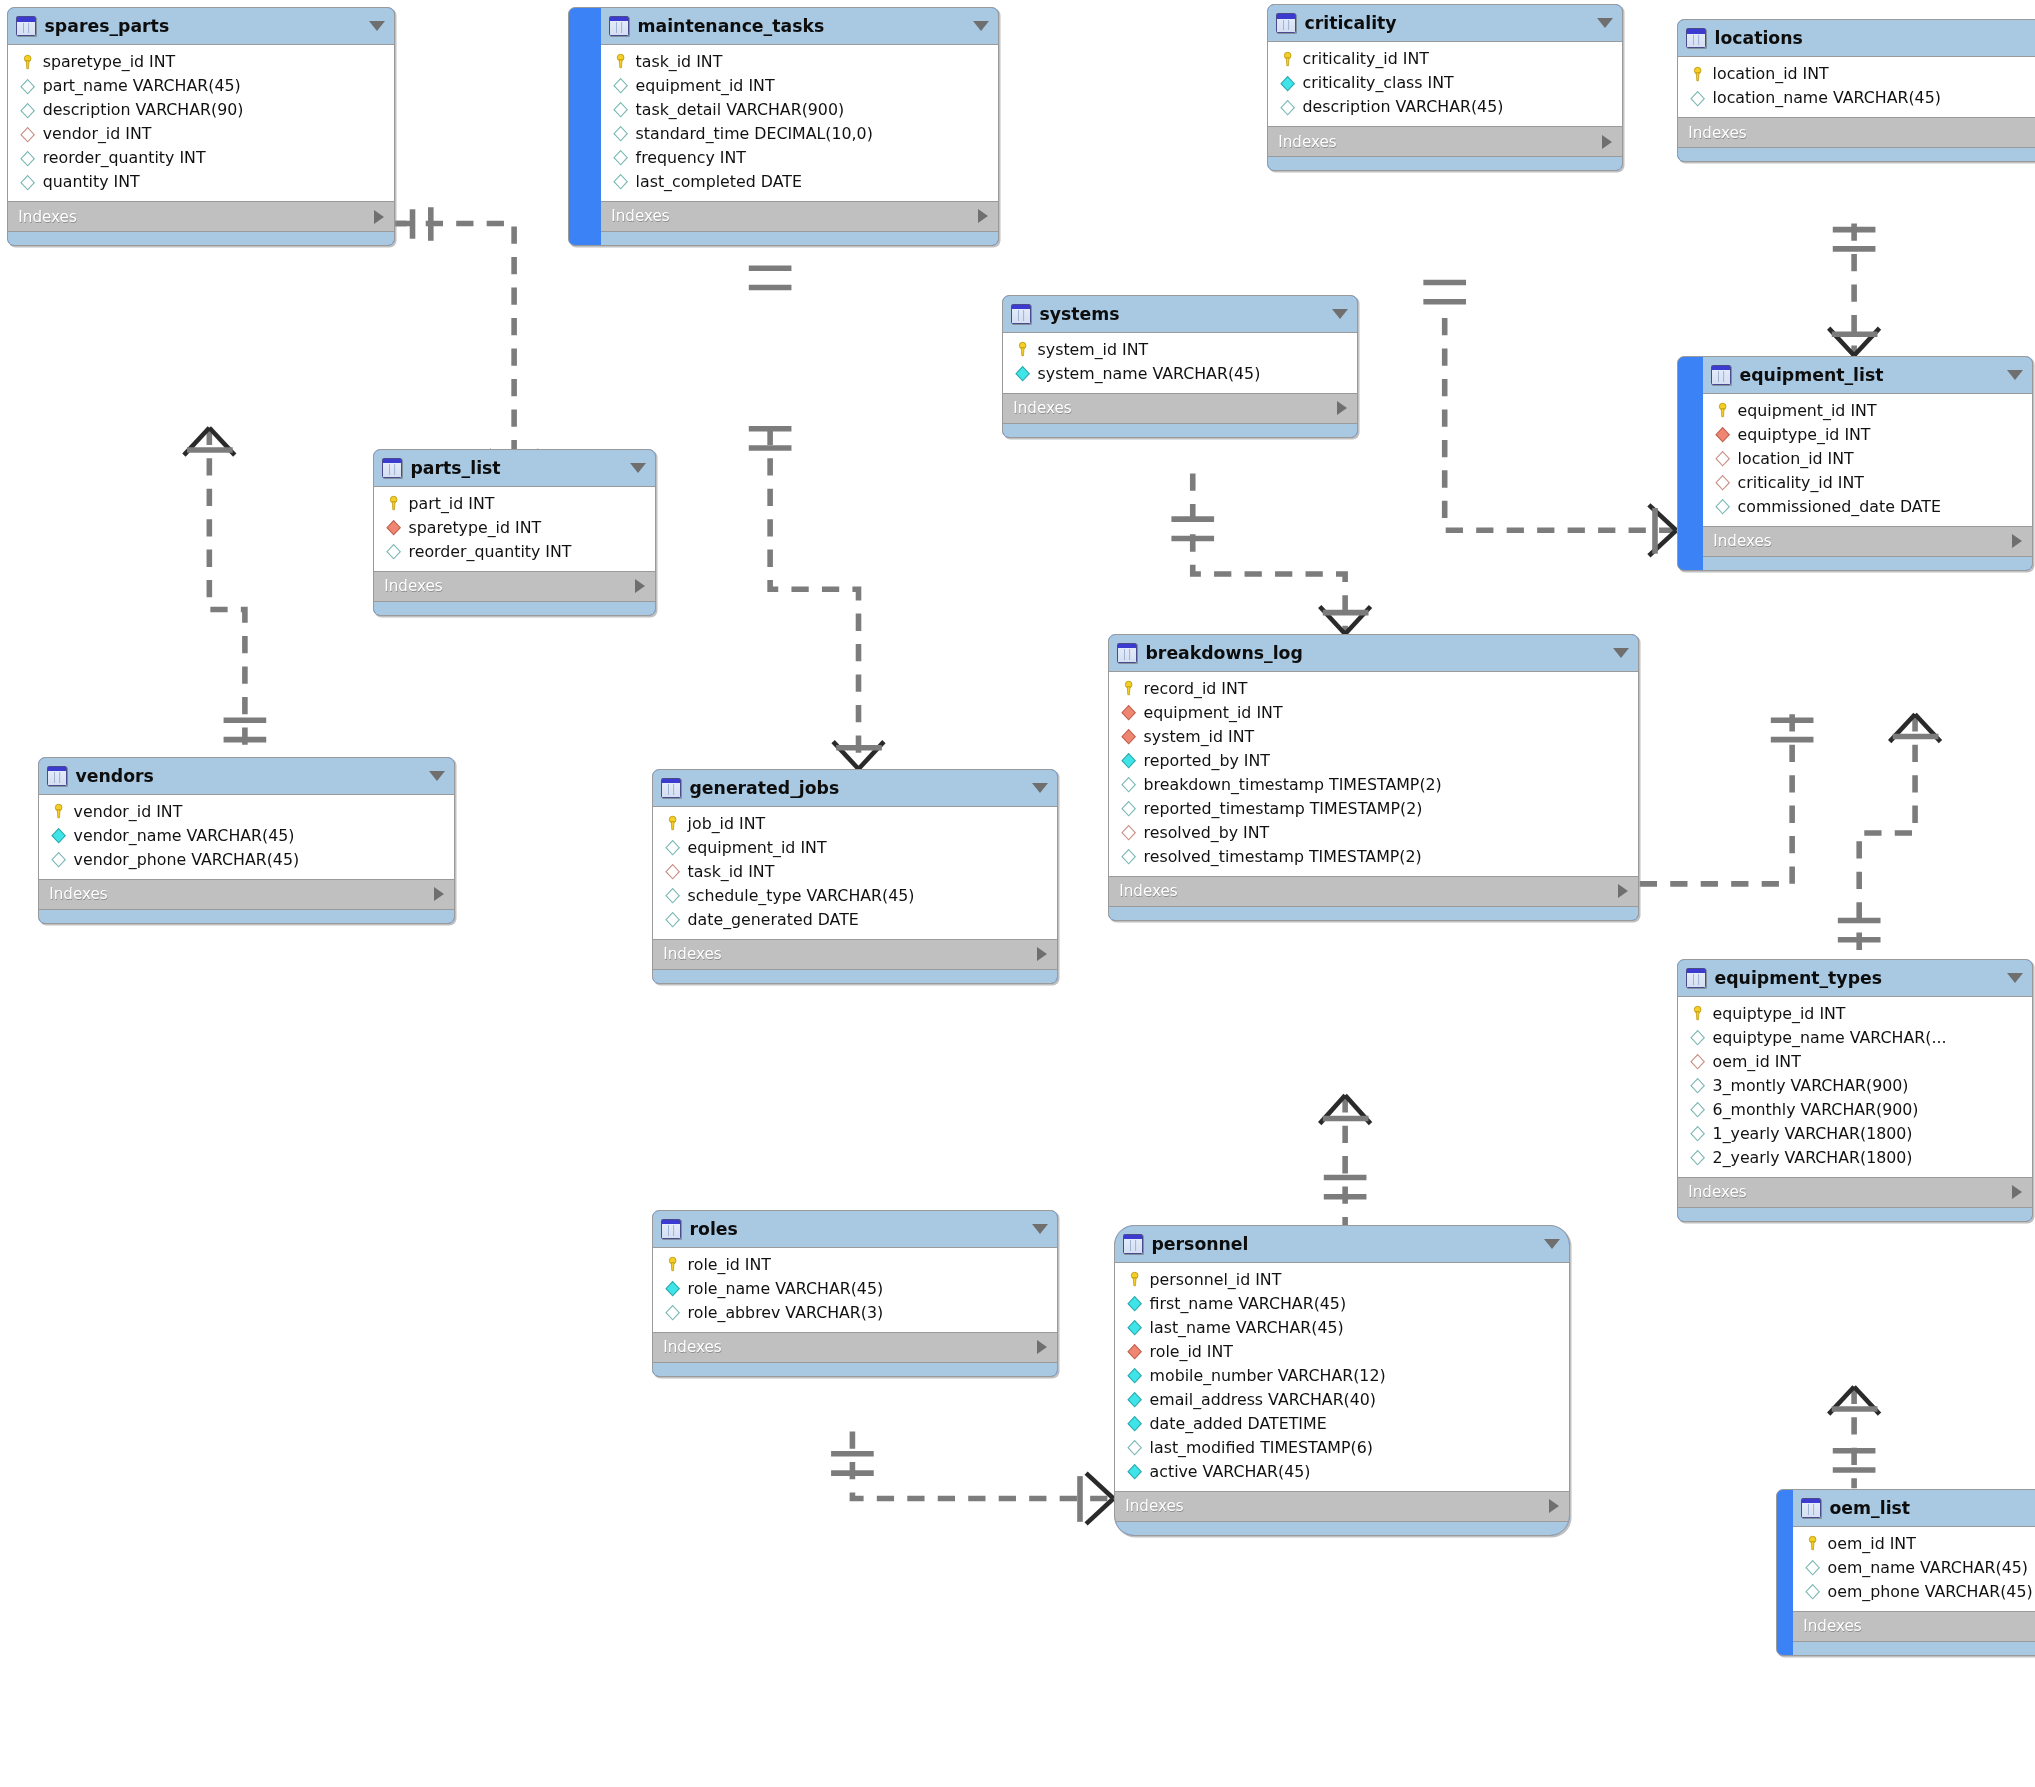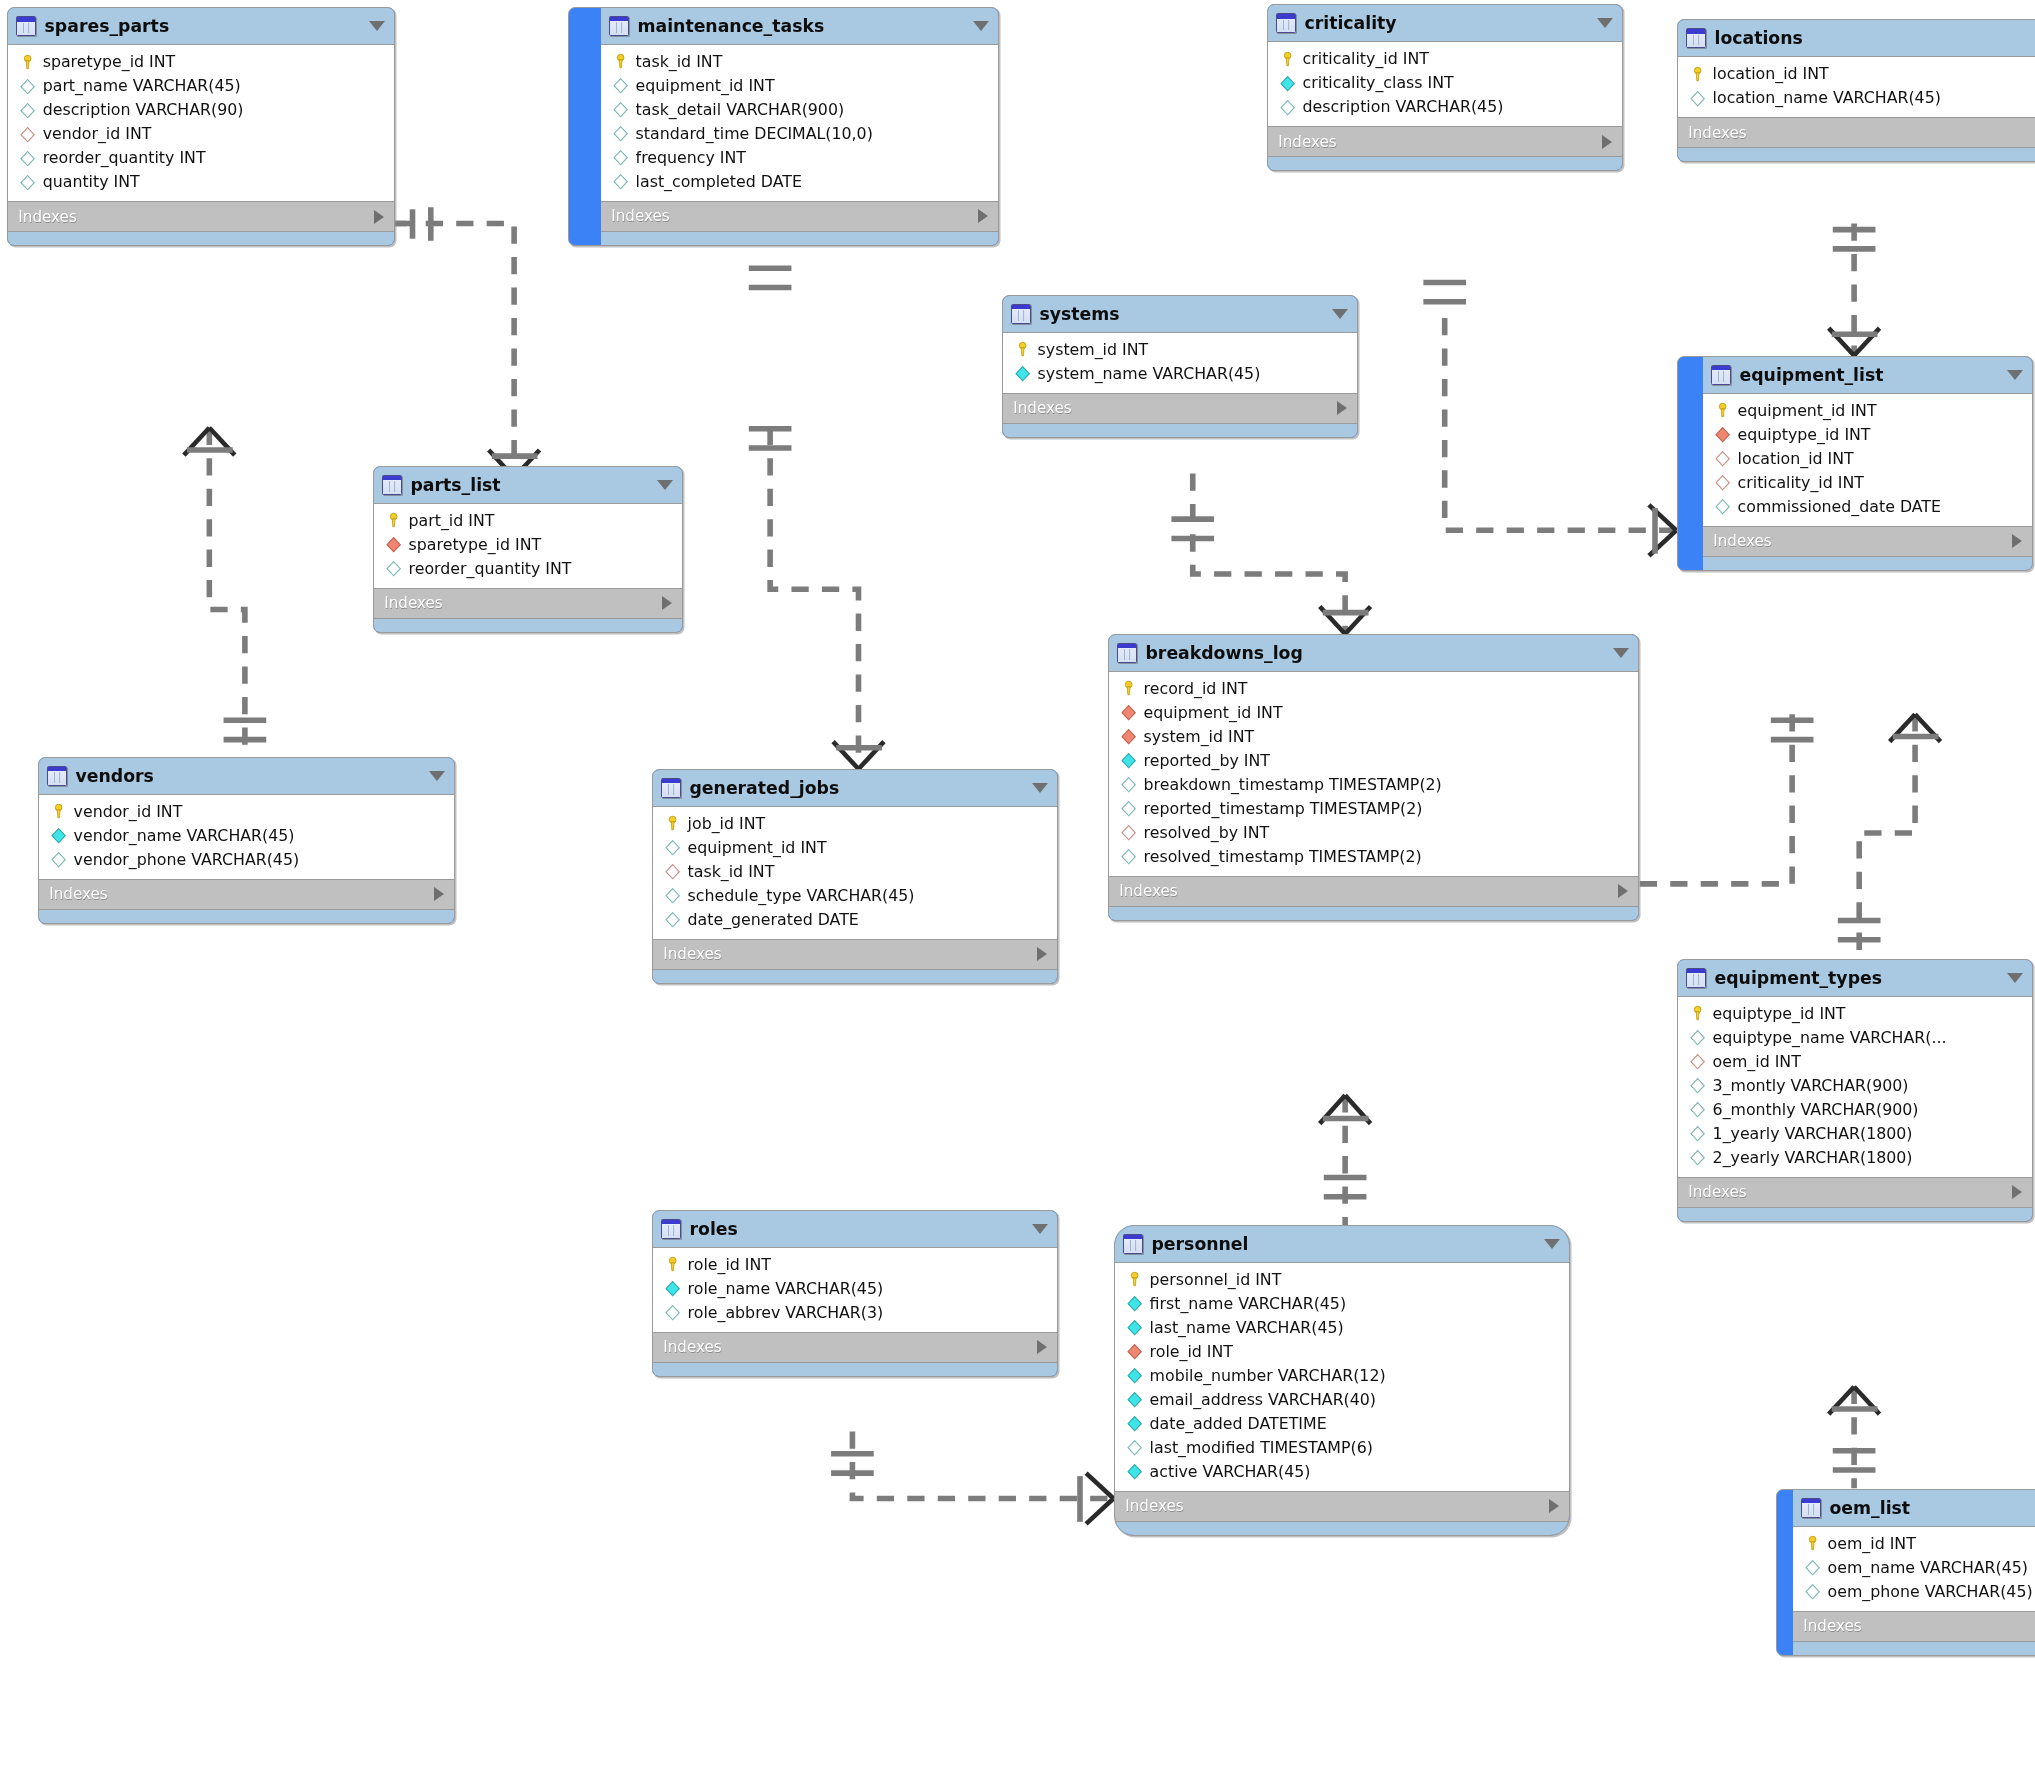"parts_list" div.tbl { top: 466px -> 449px; width: 310px -> 283px }
